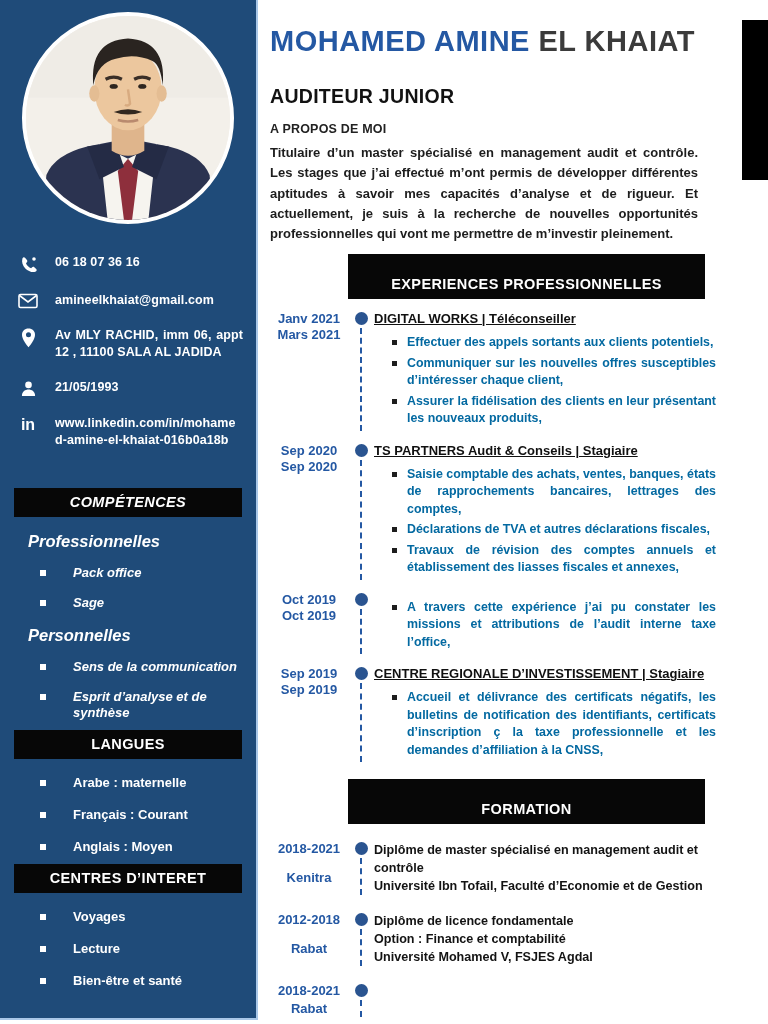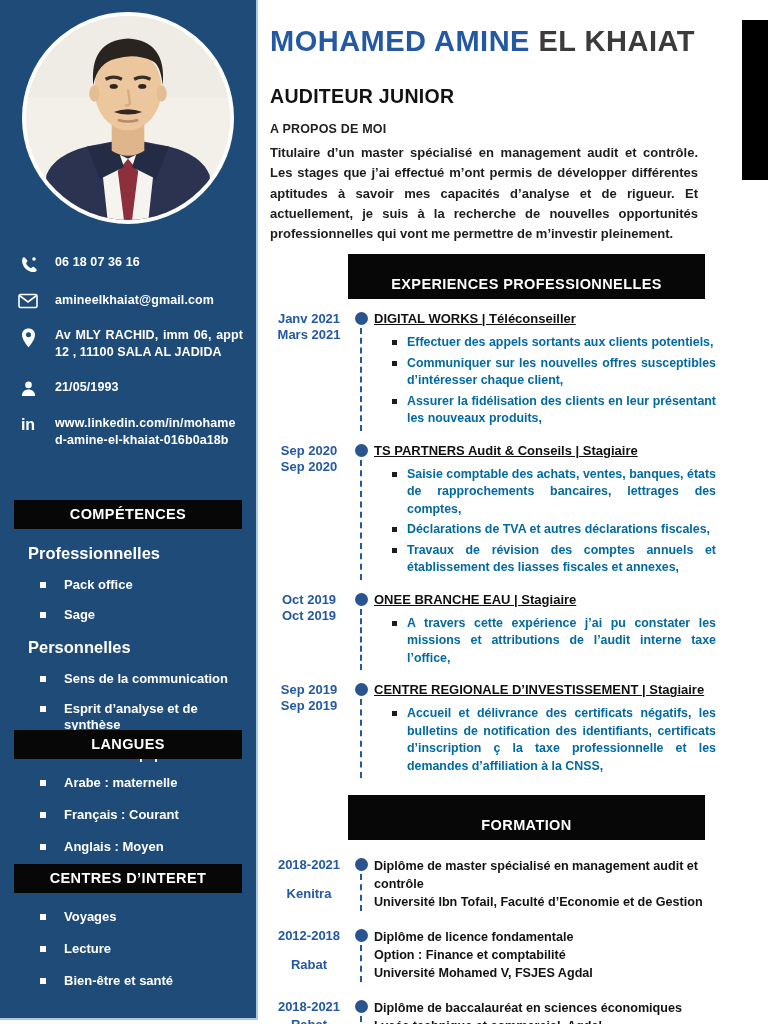"COMPÉTENCES" .blk-competences { font-style: none -> italic; top: 500px -> 488px }
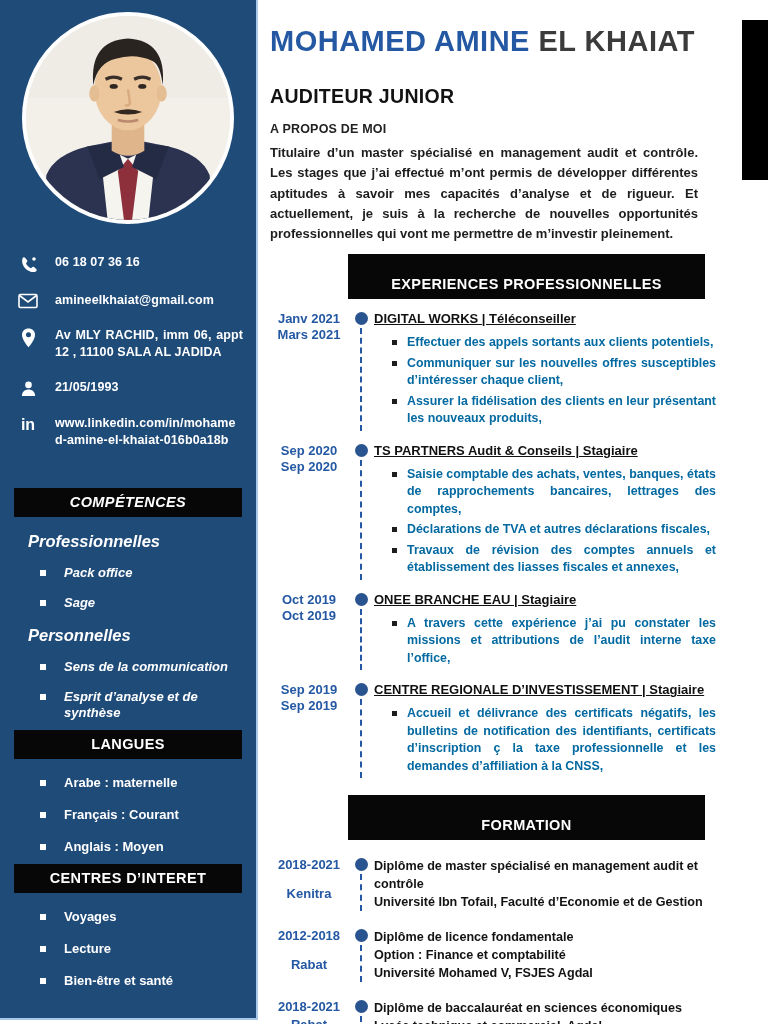"Pack office" .side-list li { gap: 18px -> 27px }
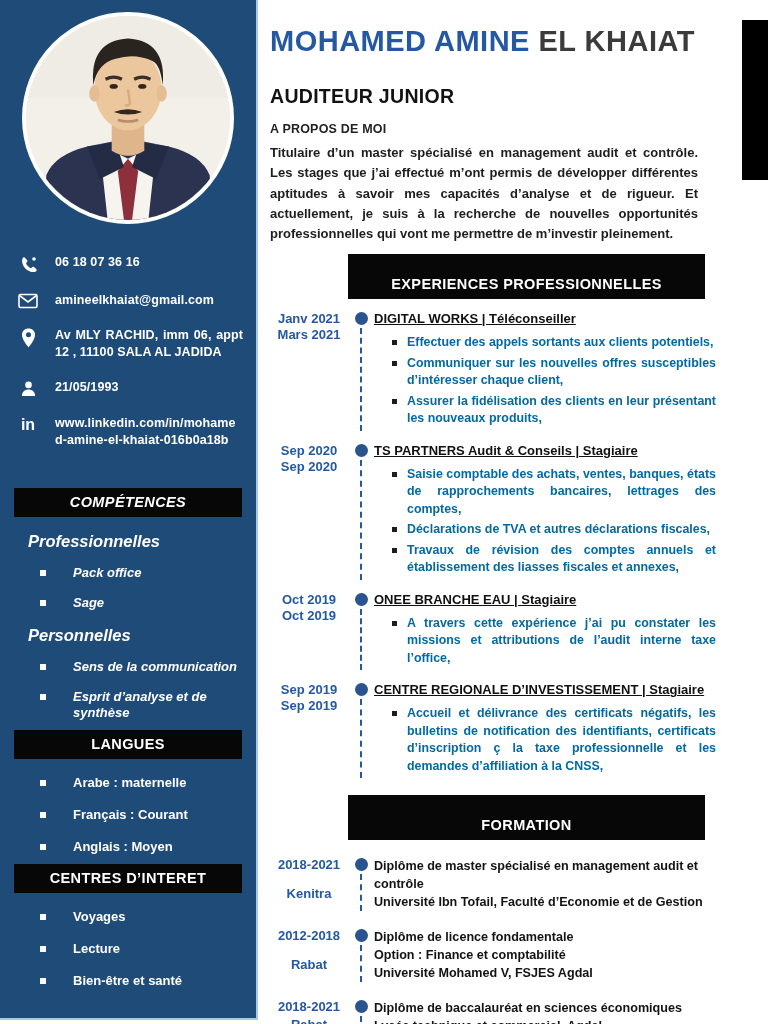"ONEE BRANCHE EAU | Stagiaire" div.jtitle { html: <div>ONEE BRANCHE EAU | Stagiaire</div> -> none }
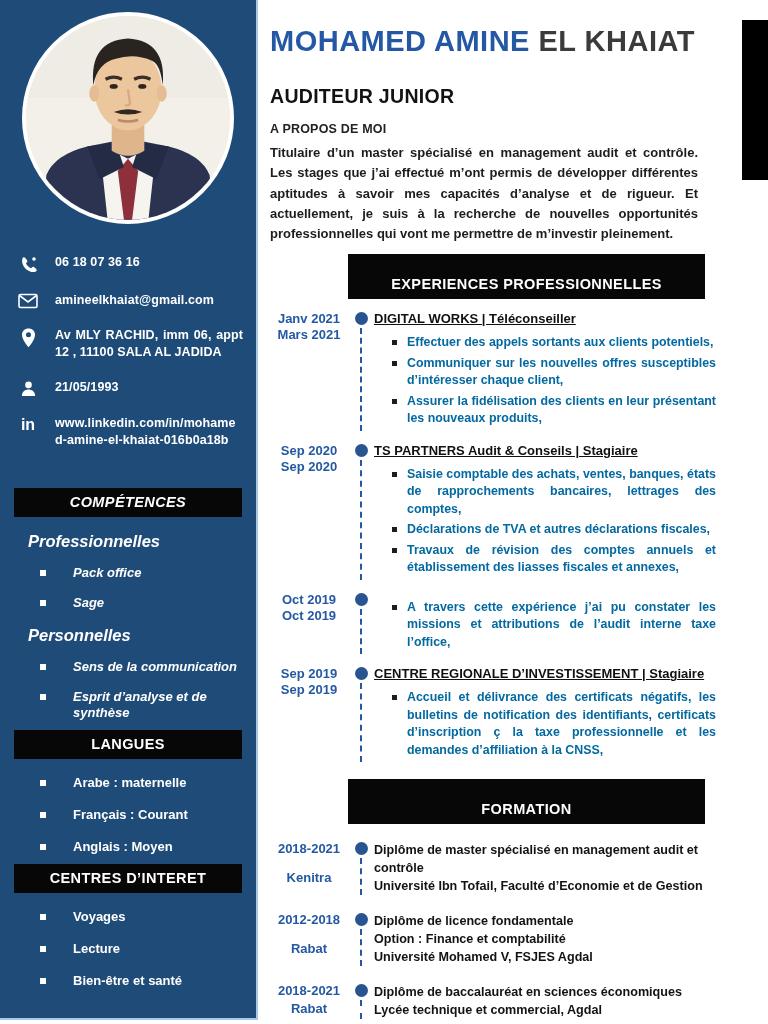"Diplôme de baccalauréat en sciences" div.flines { html: <div> <div>Diplôme de baccalauréat en sciences économiques</div> <div>Lycée technique et commercial, Agdal</div> </div> -> none }
